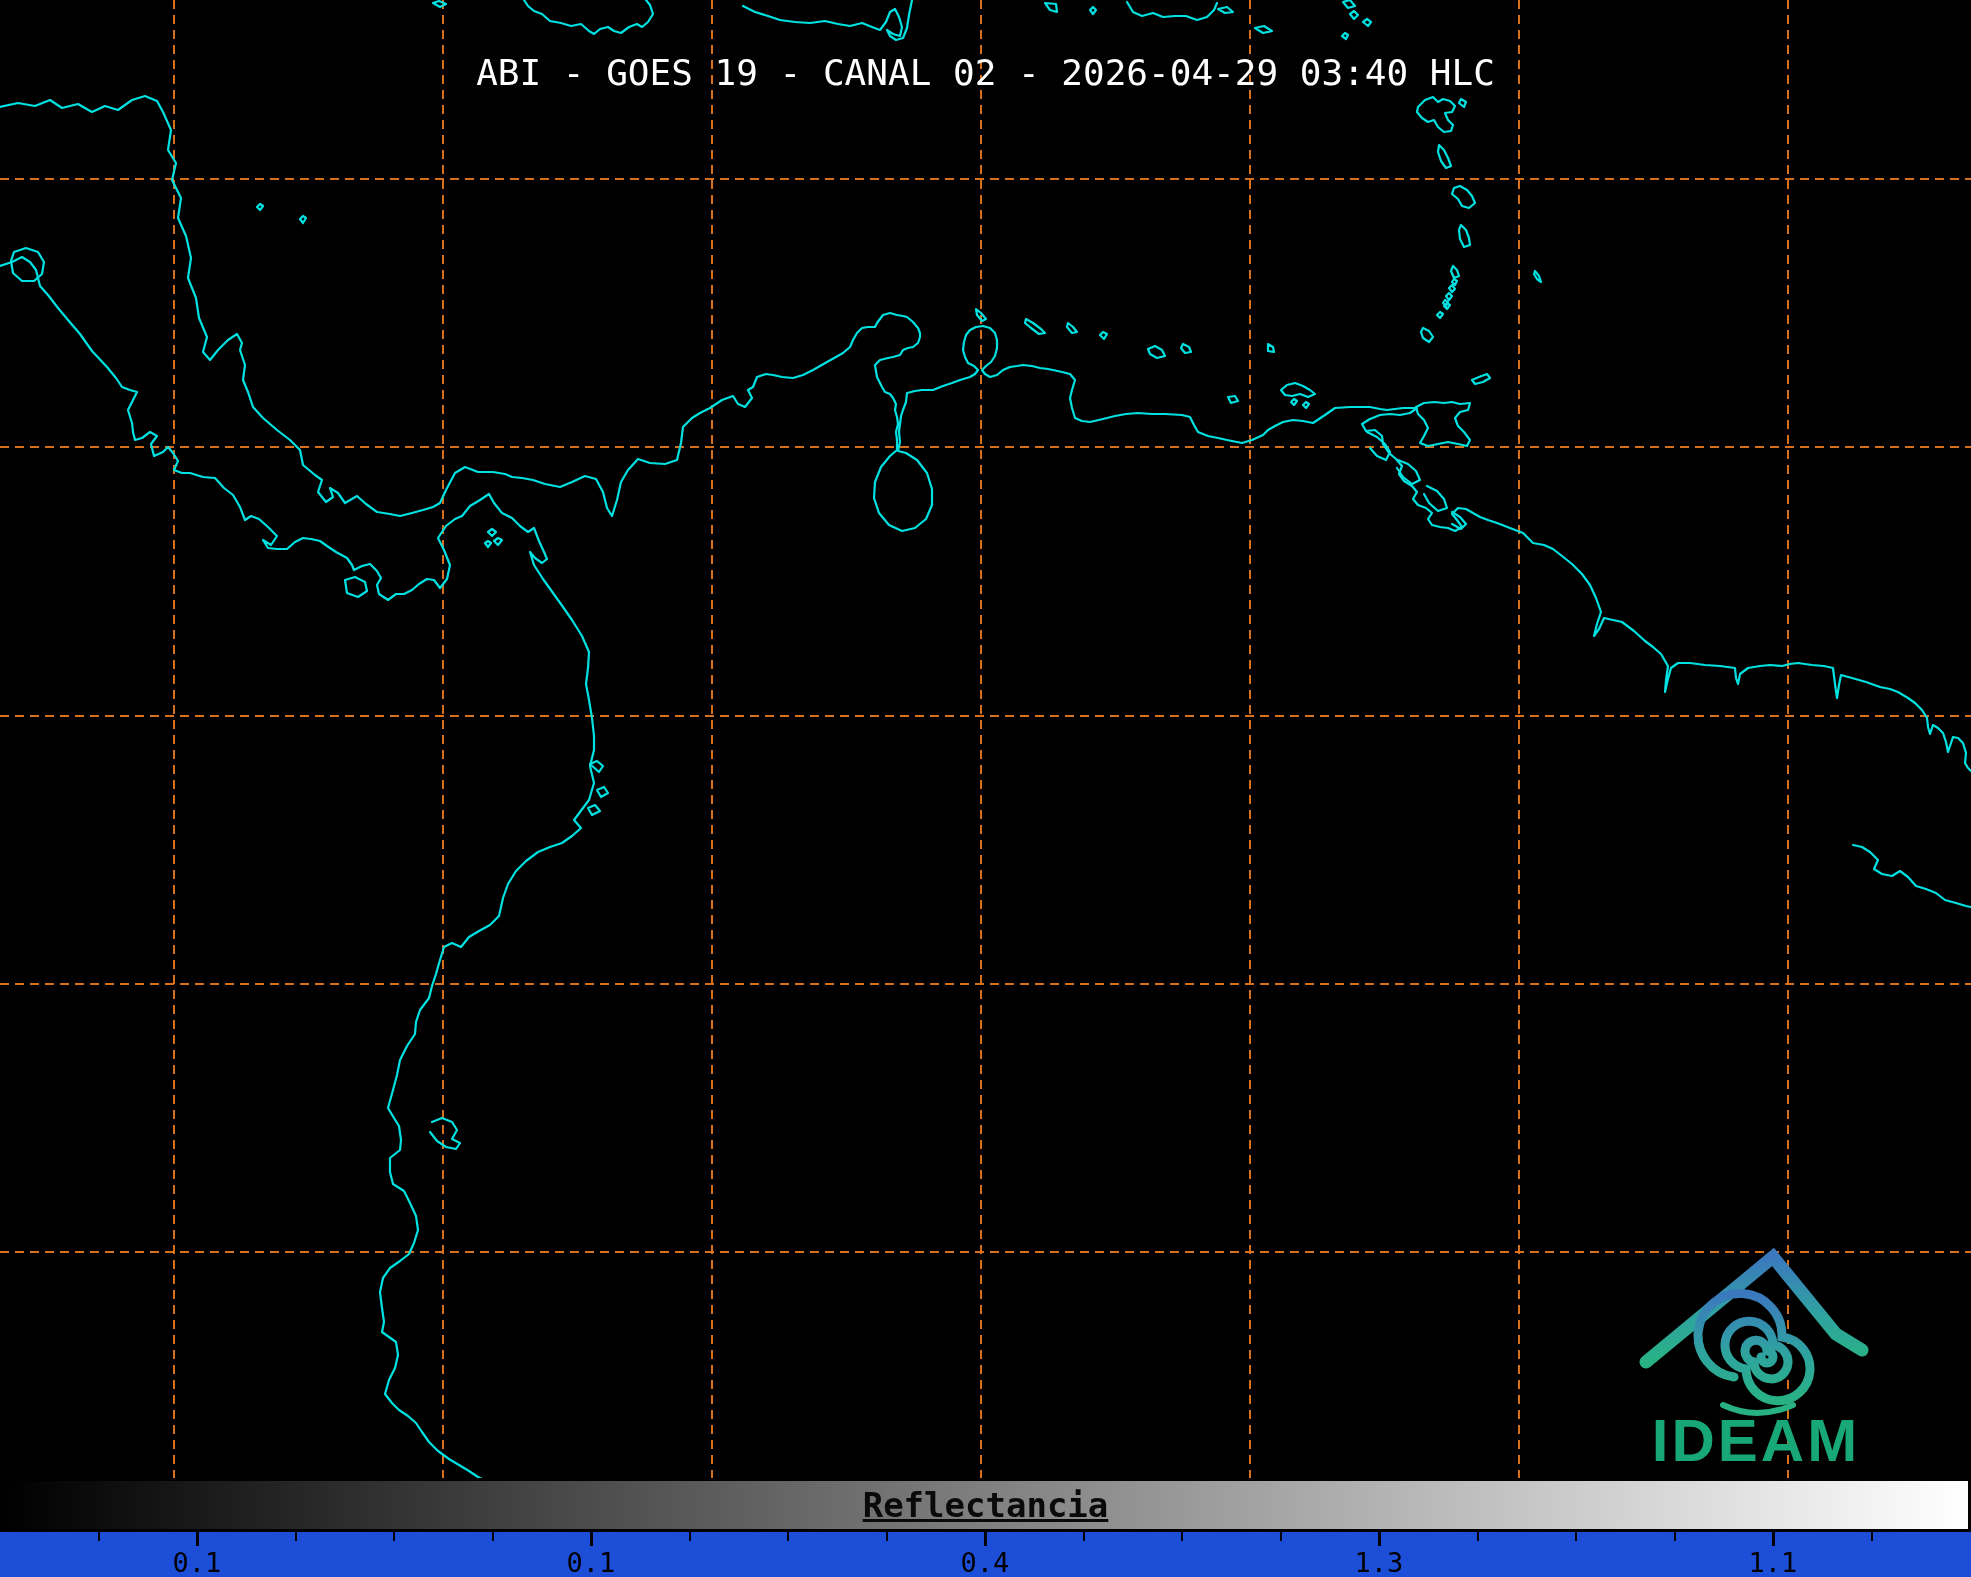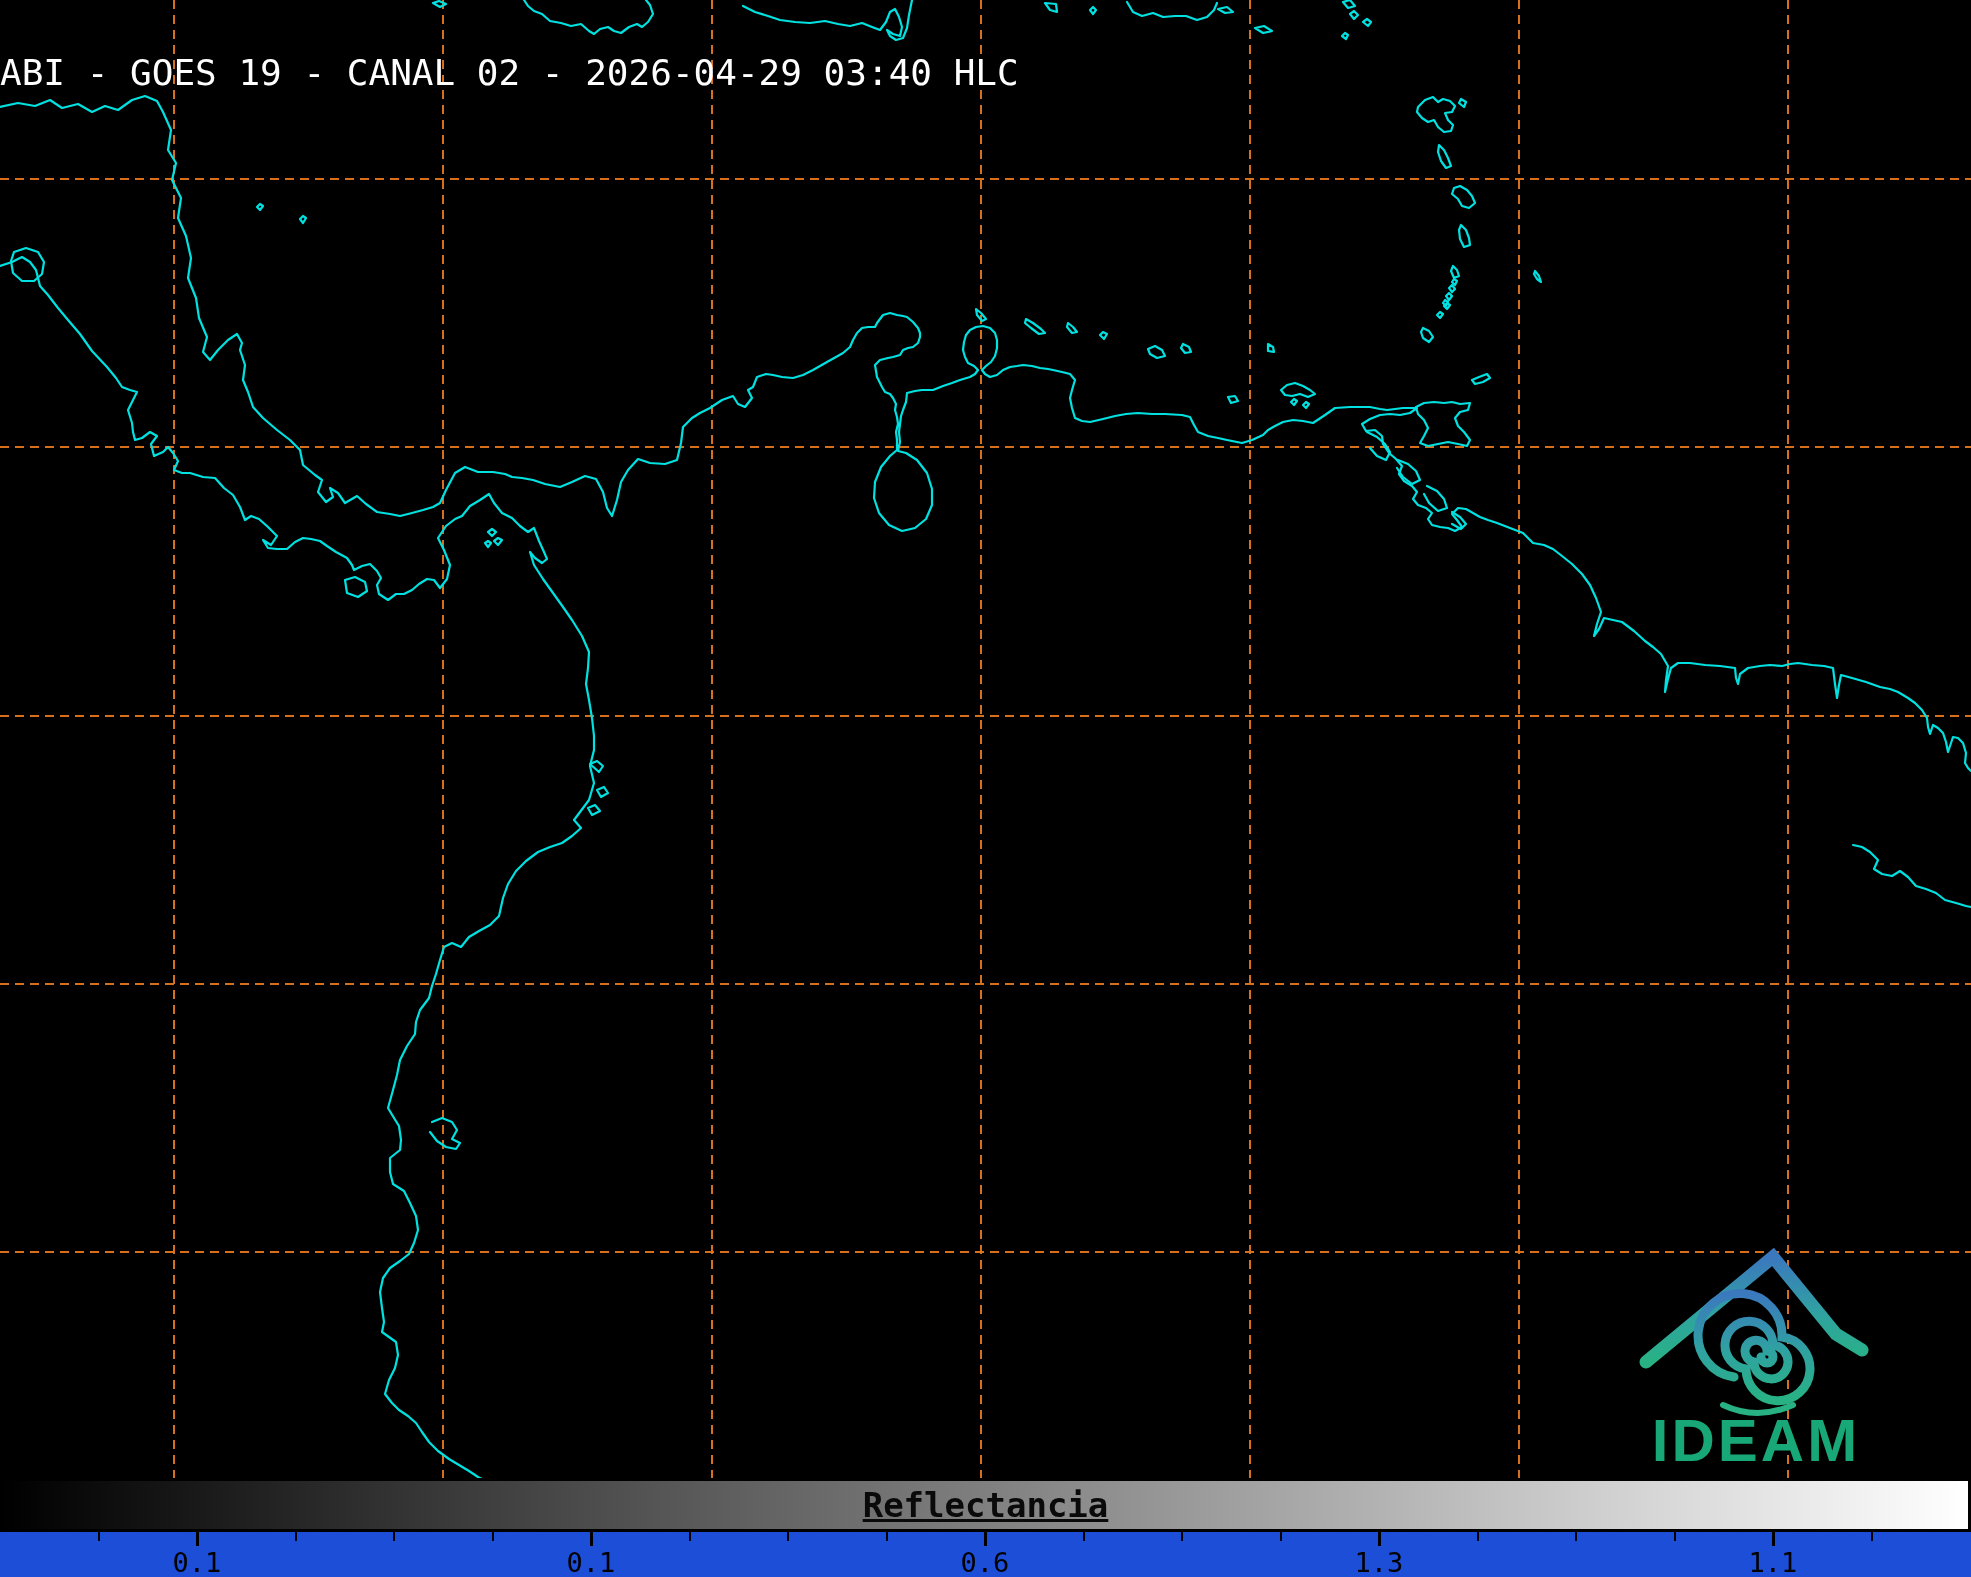"ABI - GOES 19 -" .image-title { text-align: none -> center }
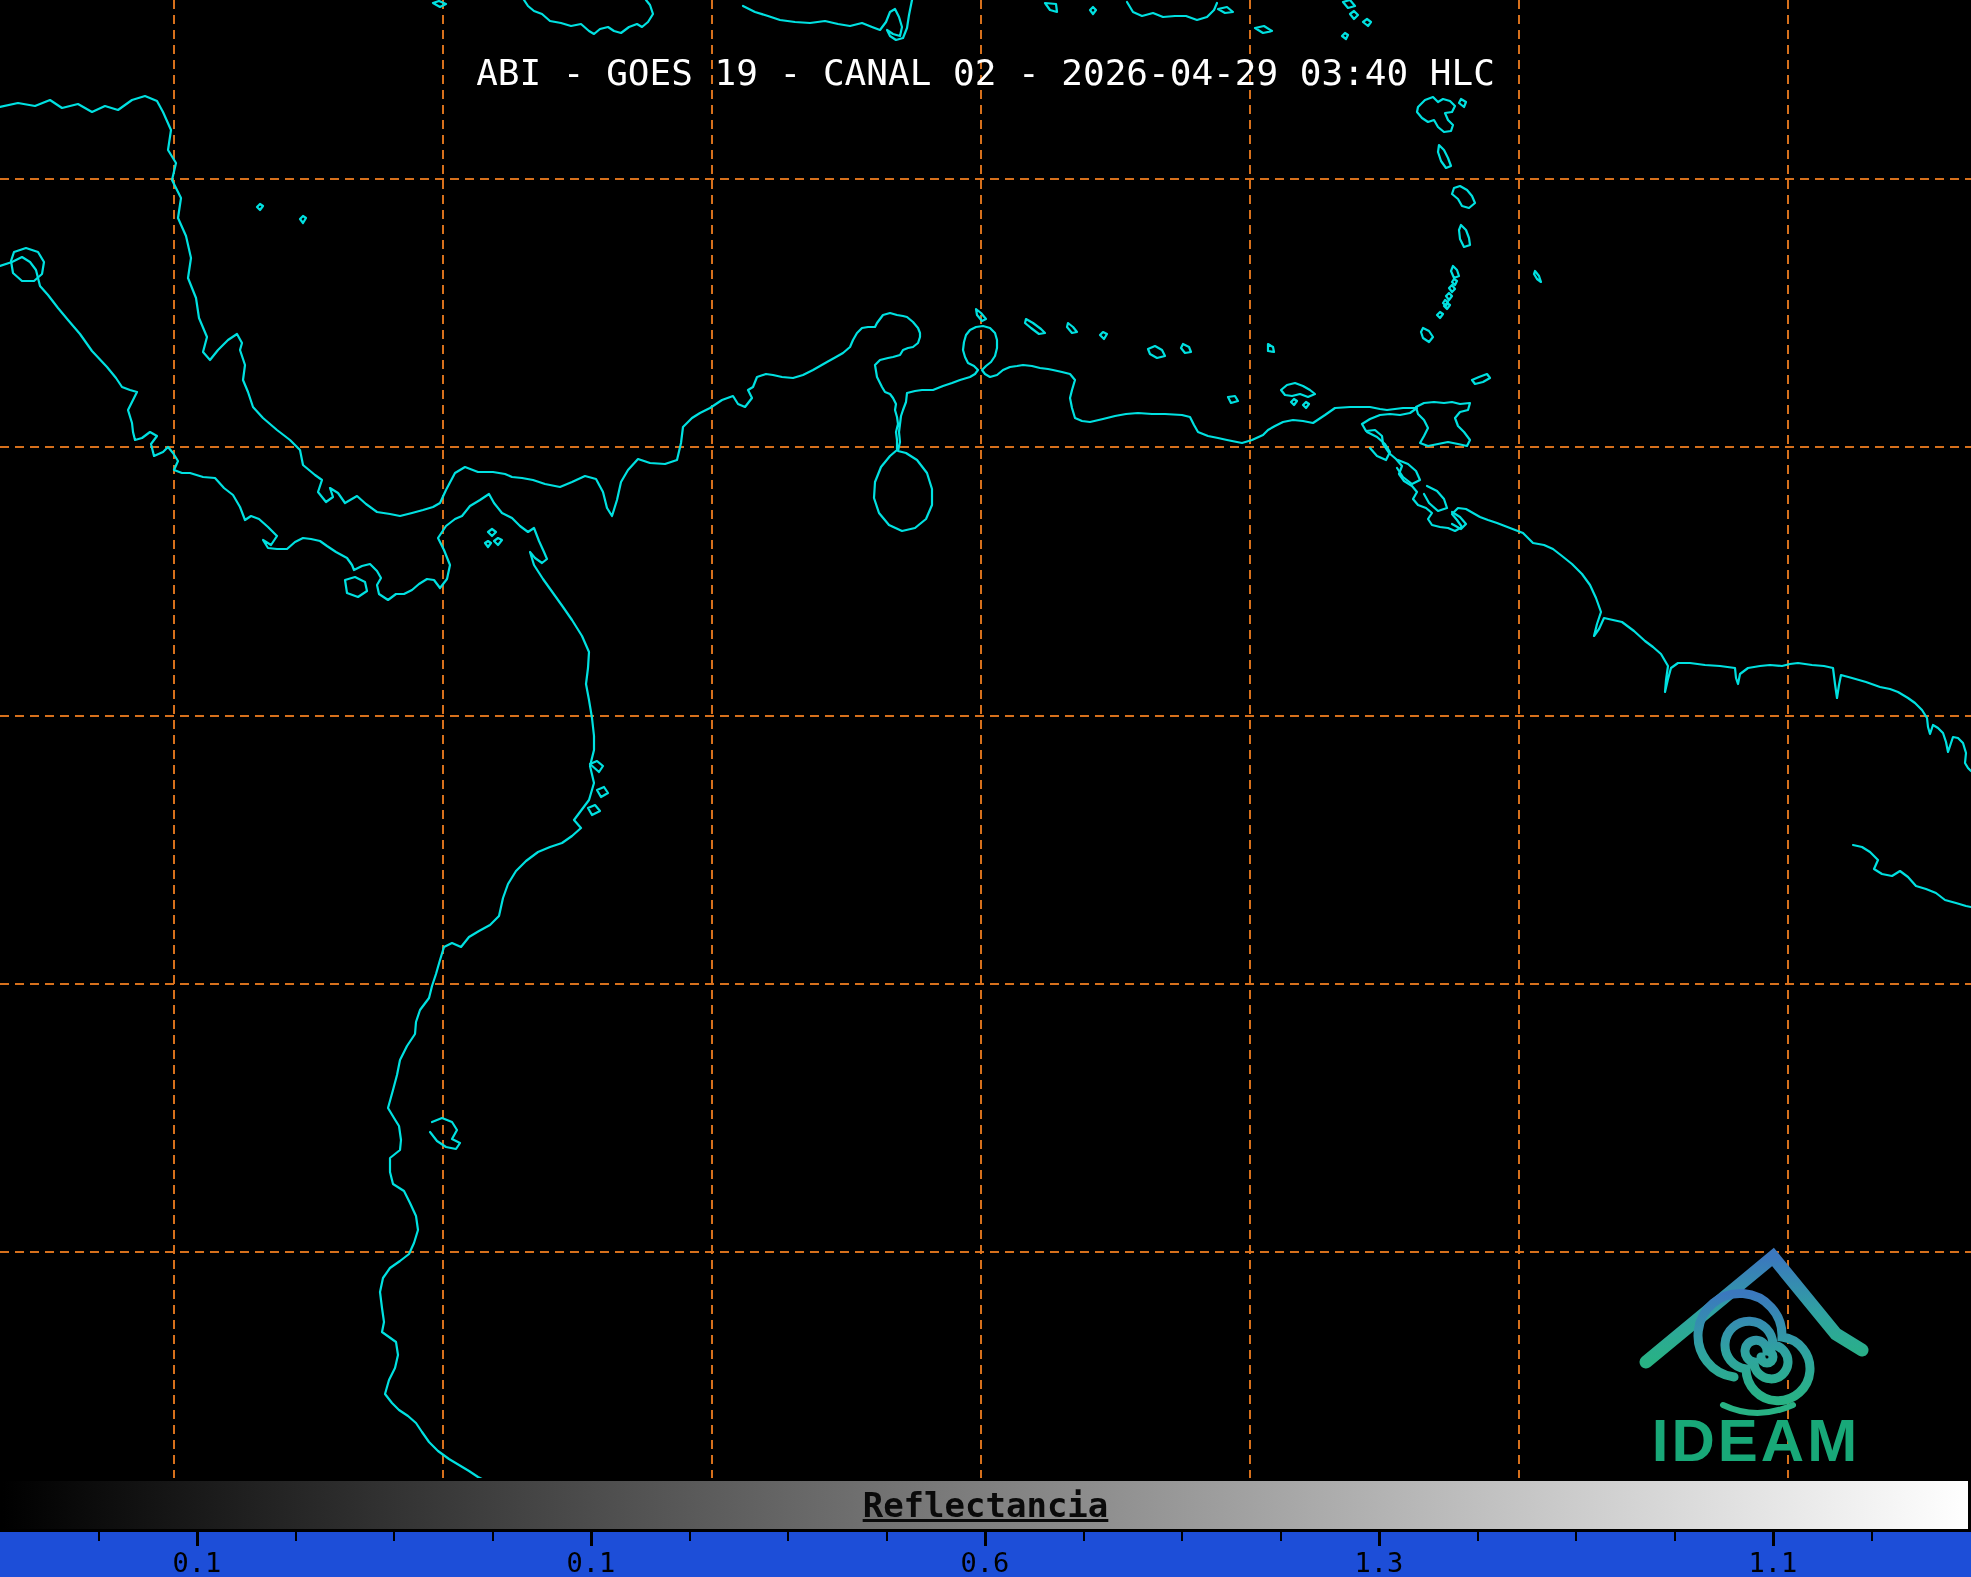"0.6" div.cbar-ticklabel { text: 0.6 -> 0.4 }
